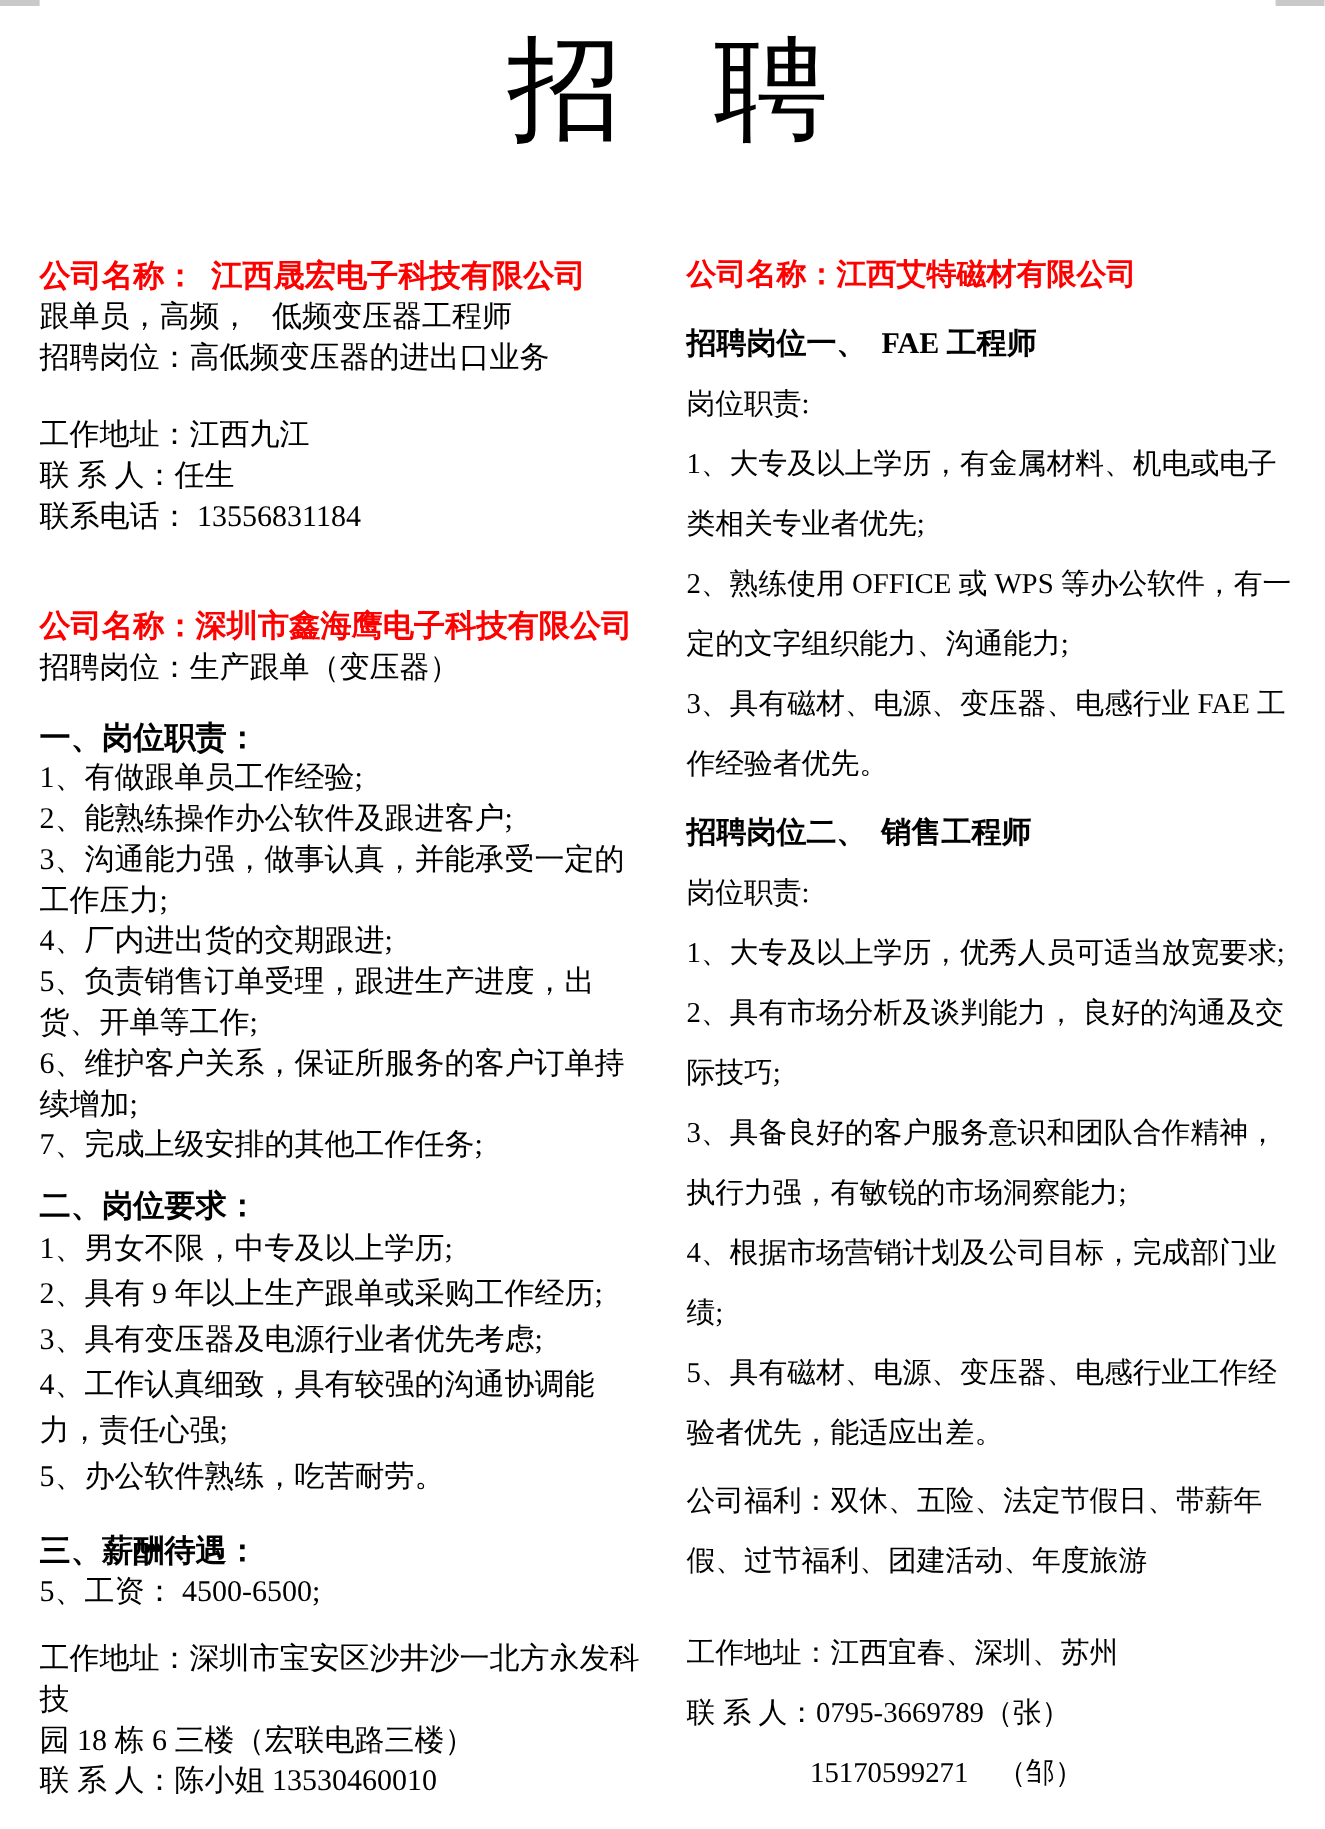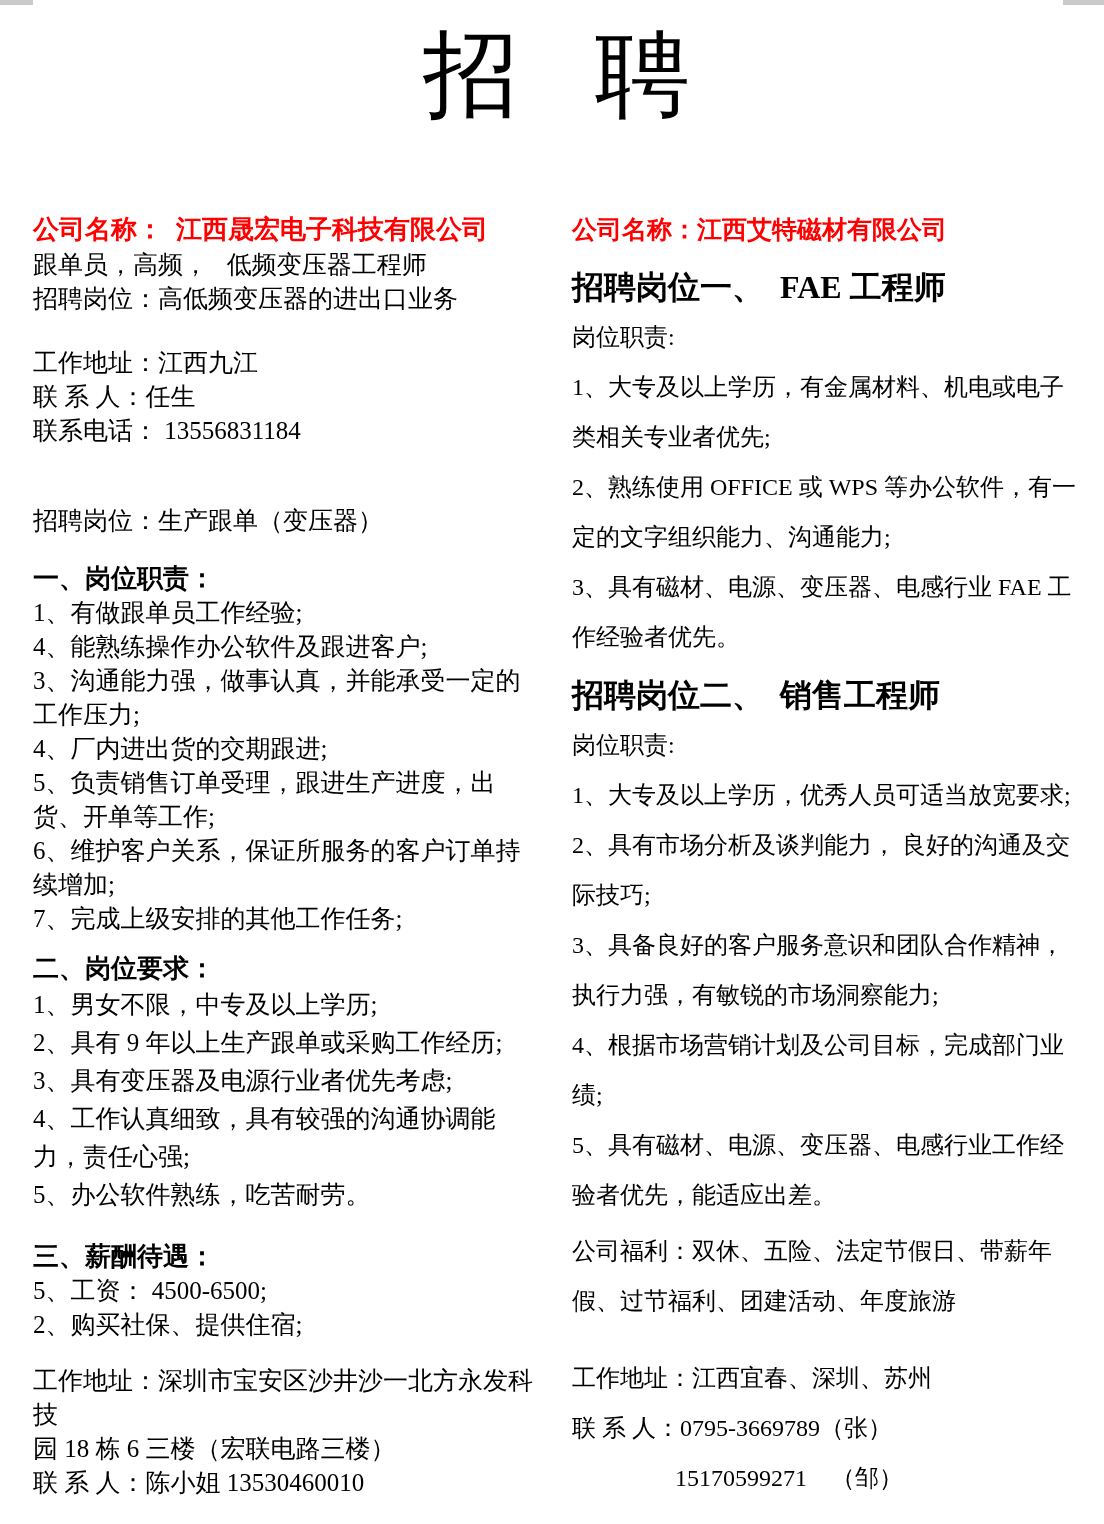"招聘岗位一、 FAE 工程师" .job-title { font-size: 32px -> 25px }
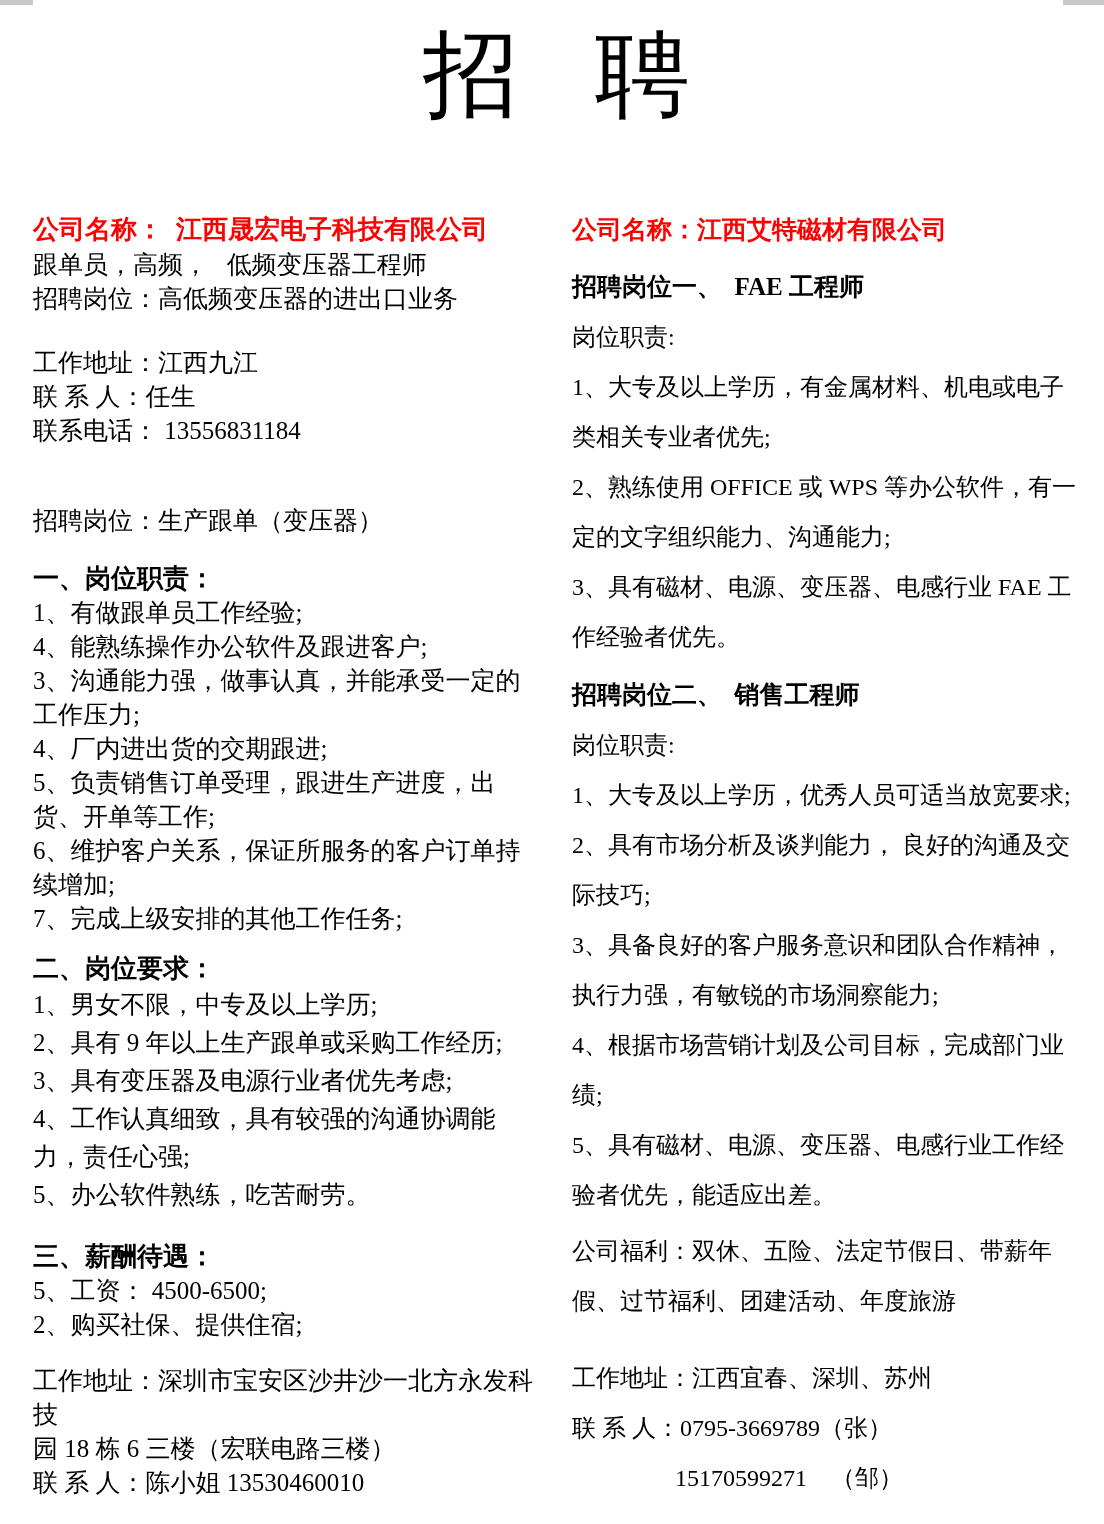"公司名称：深圳市鑫海鹰电子科技有限公司" p.red { html: none -> <p>公司名称：深圳市鑫海鹰电子科技有限公司</p> }
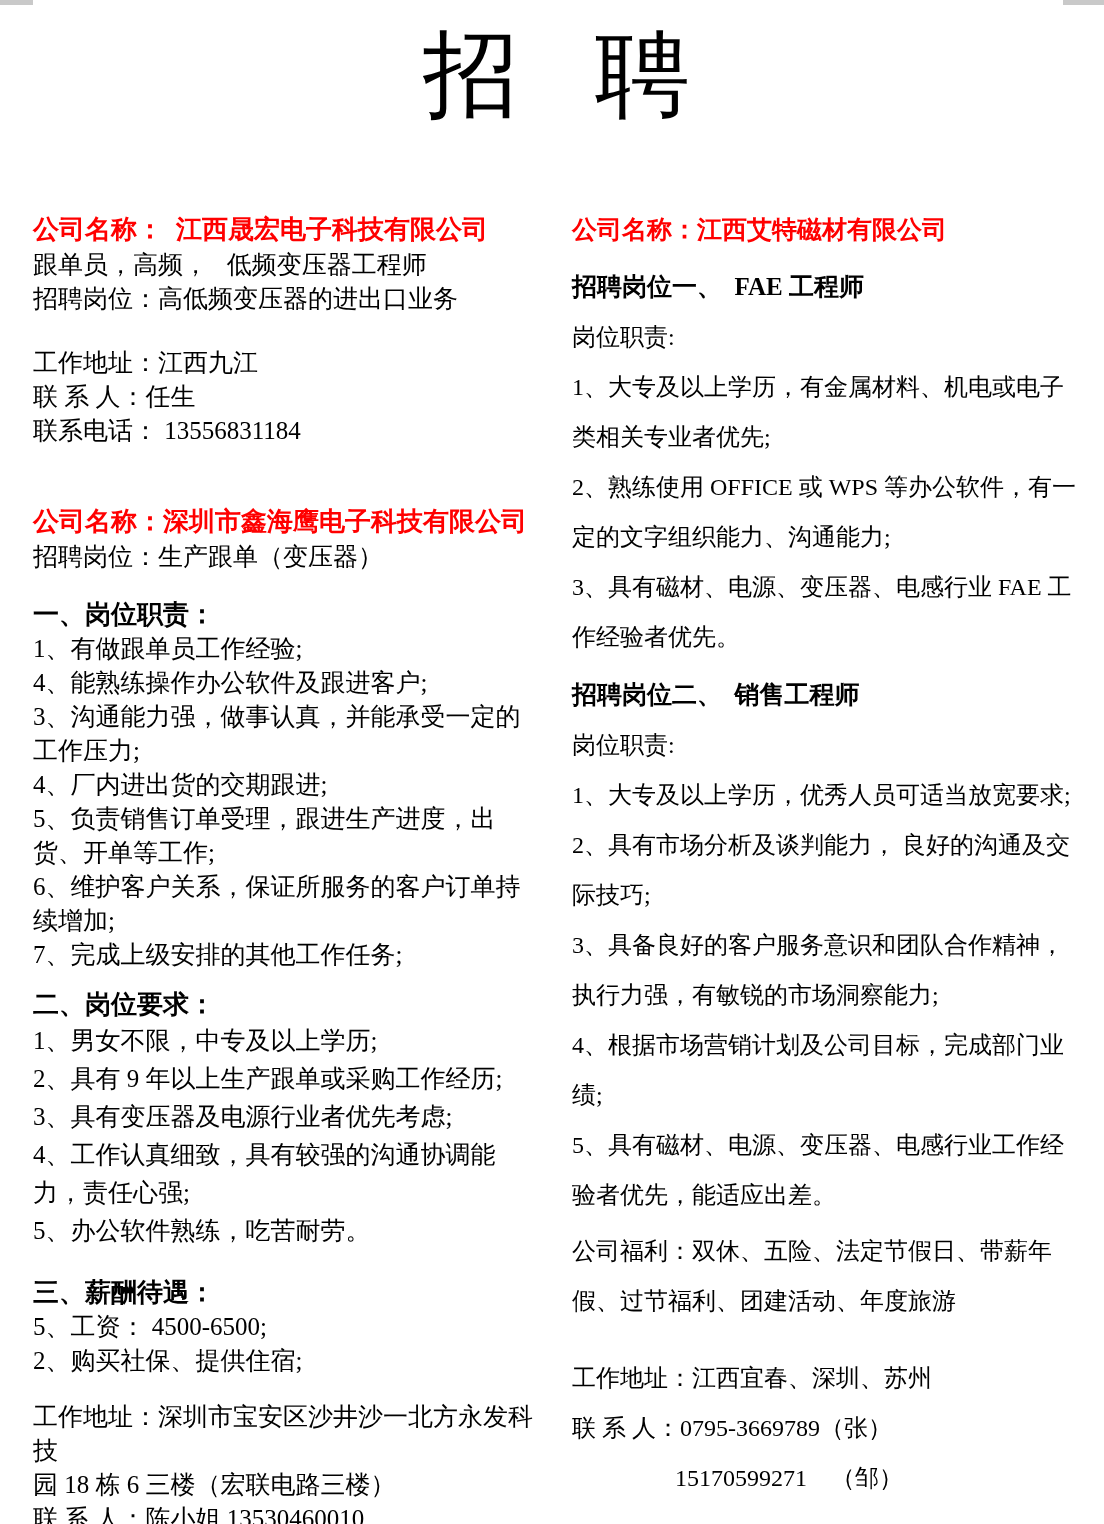"4、能熟练操作办公软件及跟进客户;" p { text: 4 -> 2 }
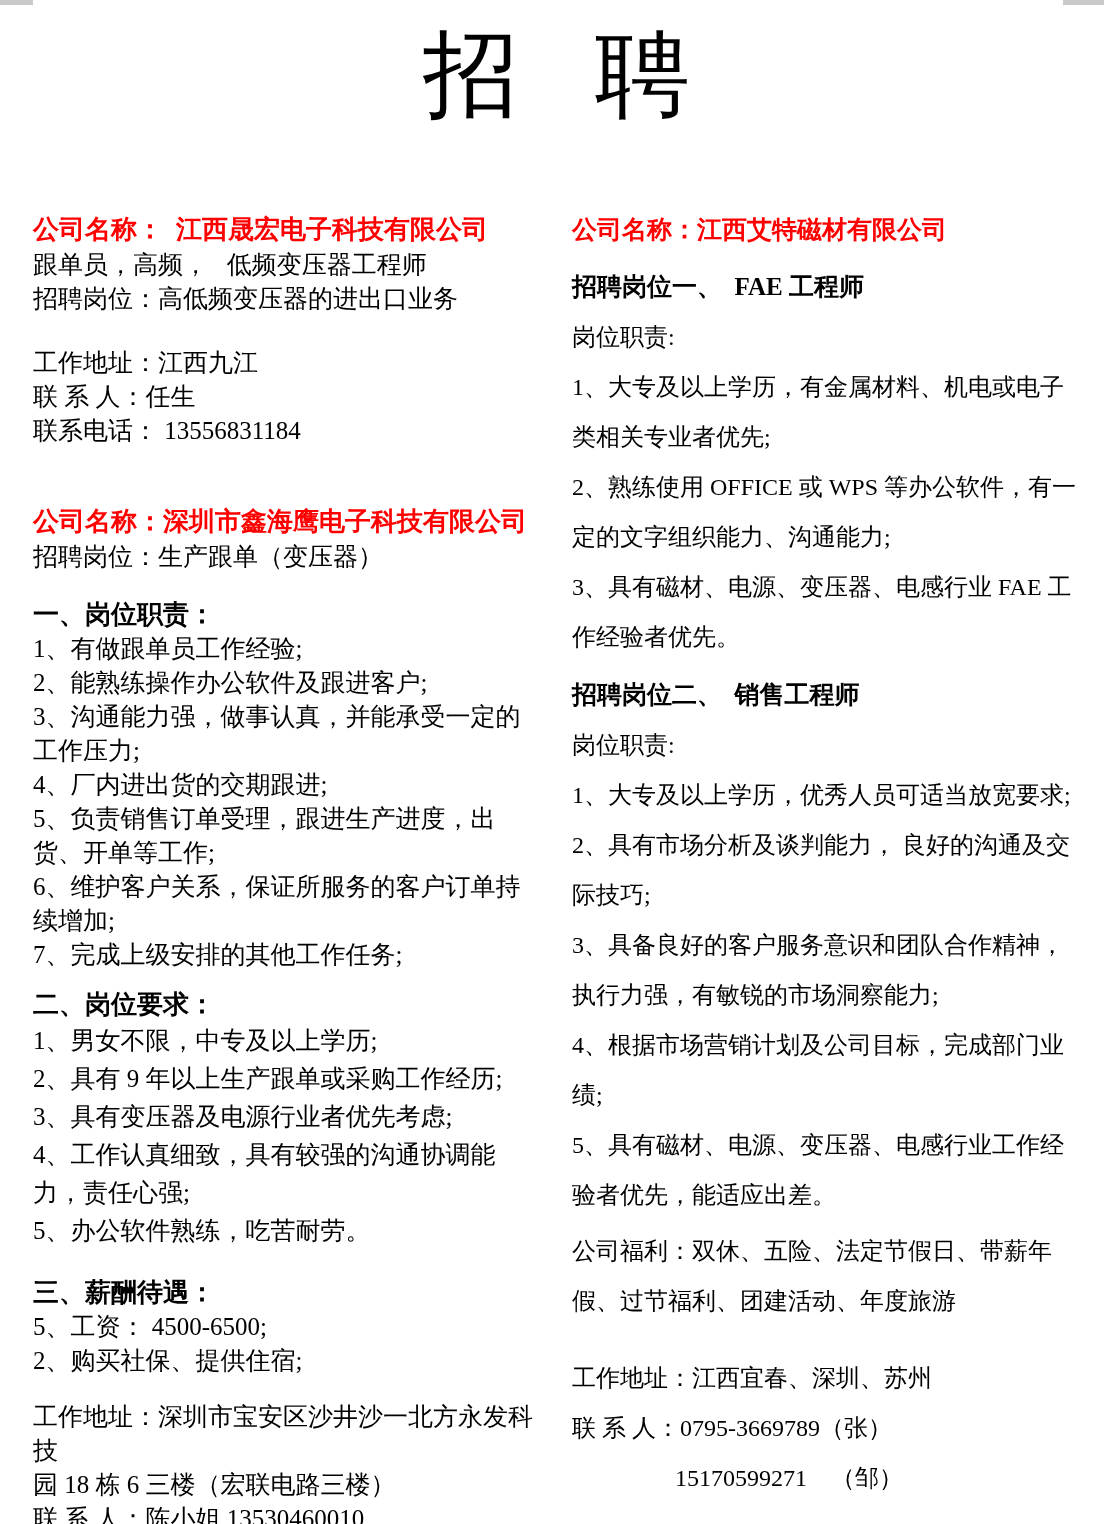"2、购买社保、提供住宿;" p { html: <p>2、购买社保、提供住宿;</p> -> none }
